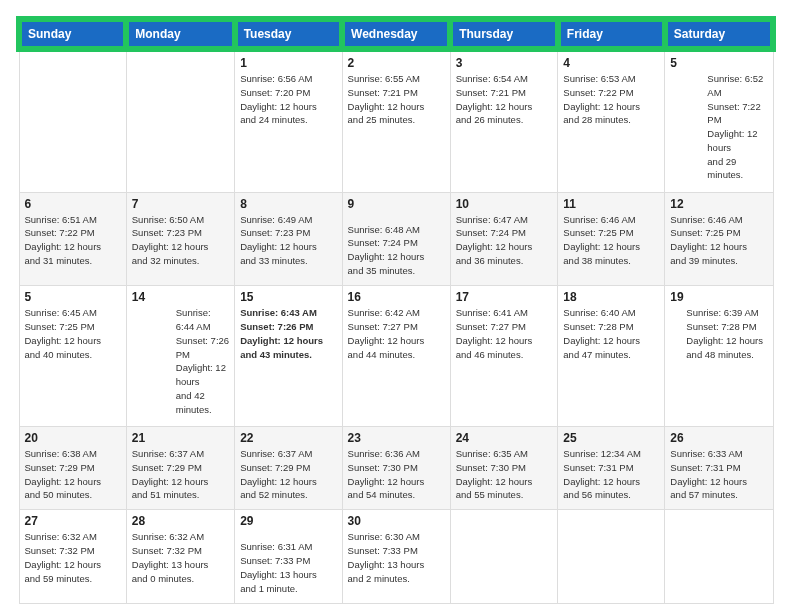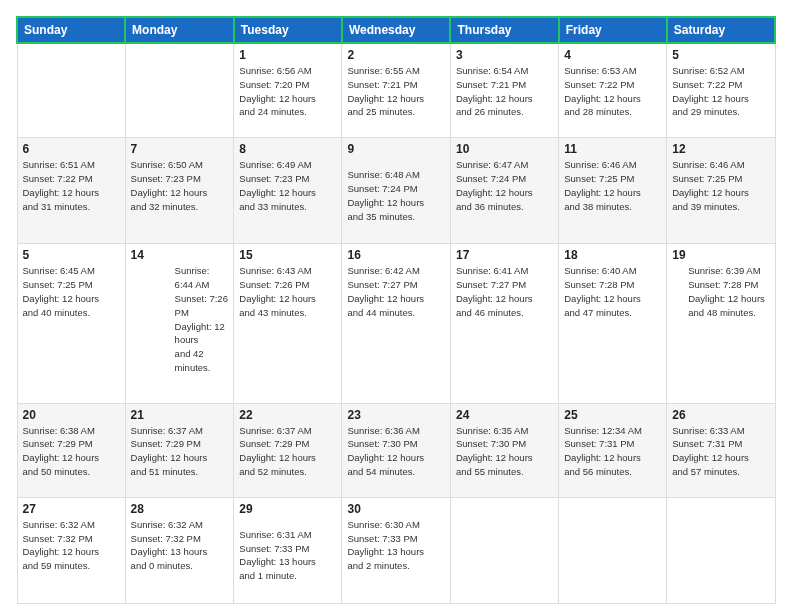"Sunday" .calendar th { border: 2px solid #22c55e -> 6px solid #22c55e }
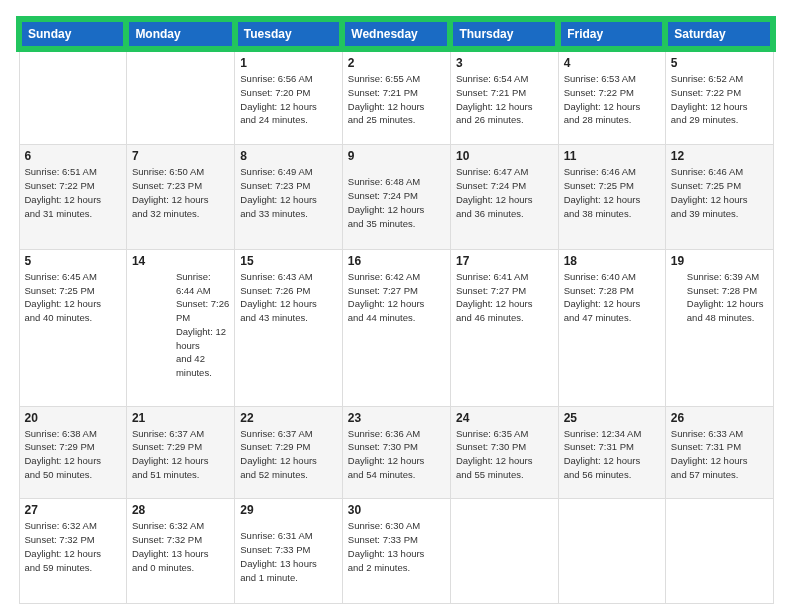"Sunrise: 6:52 AM" div.day-info { margin-left: none -> 37px }
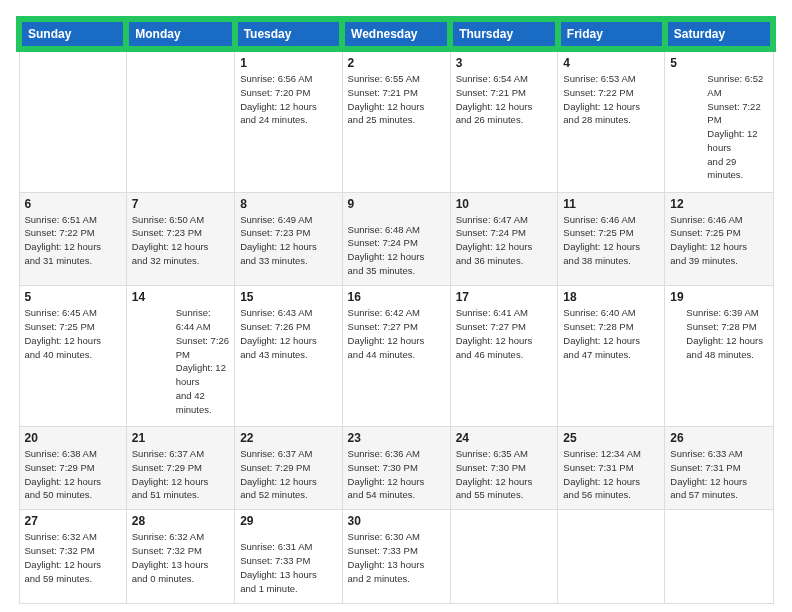"Sunrise: 6:43 AM" div.day-info { font-weight: none -> bold }
